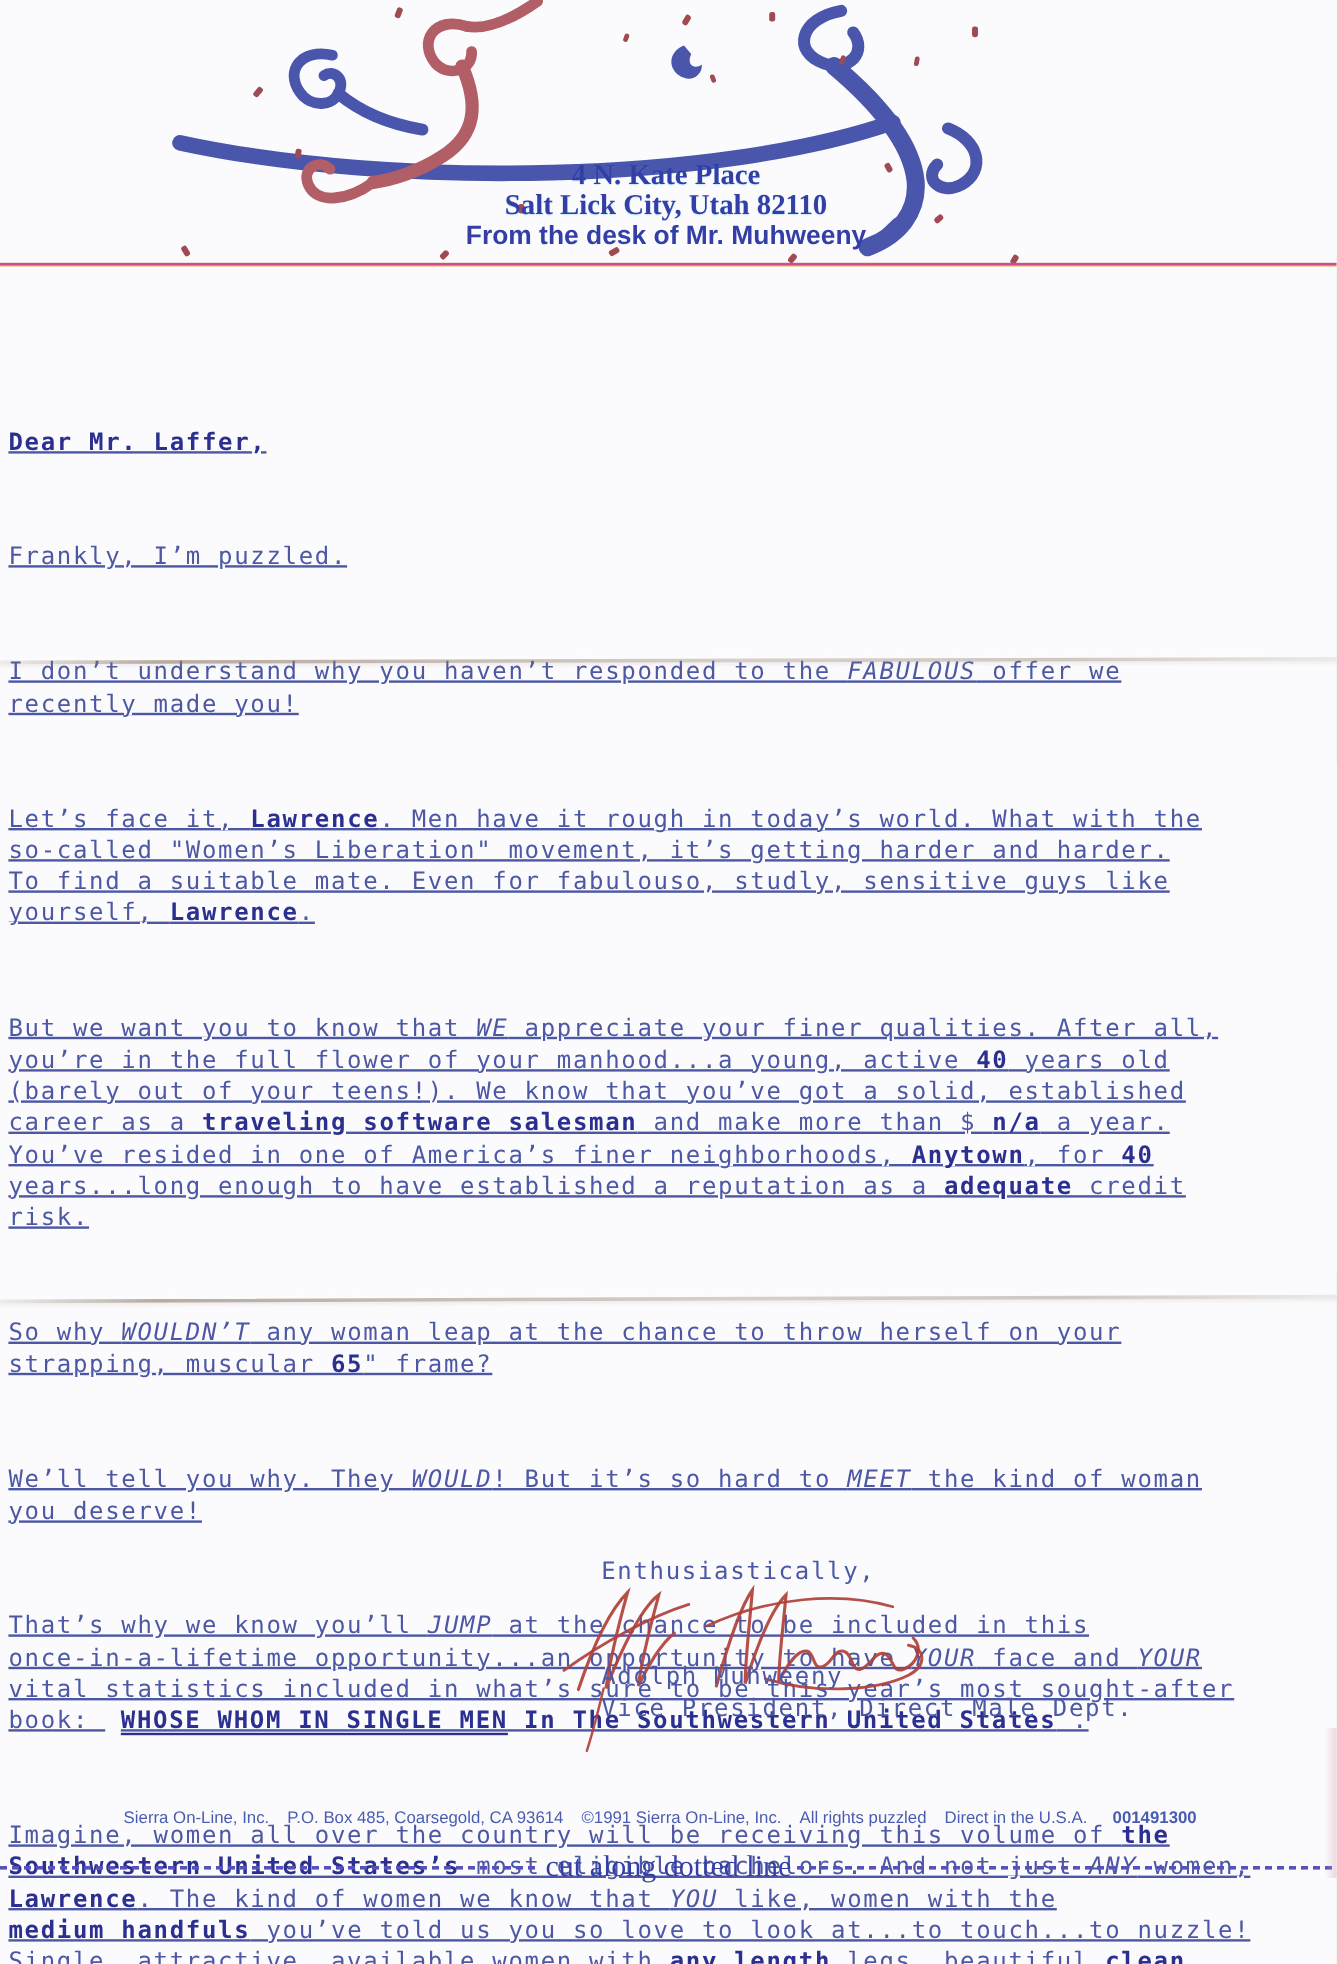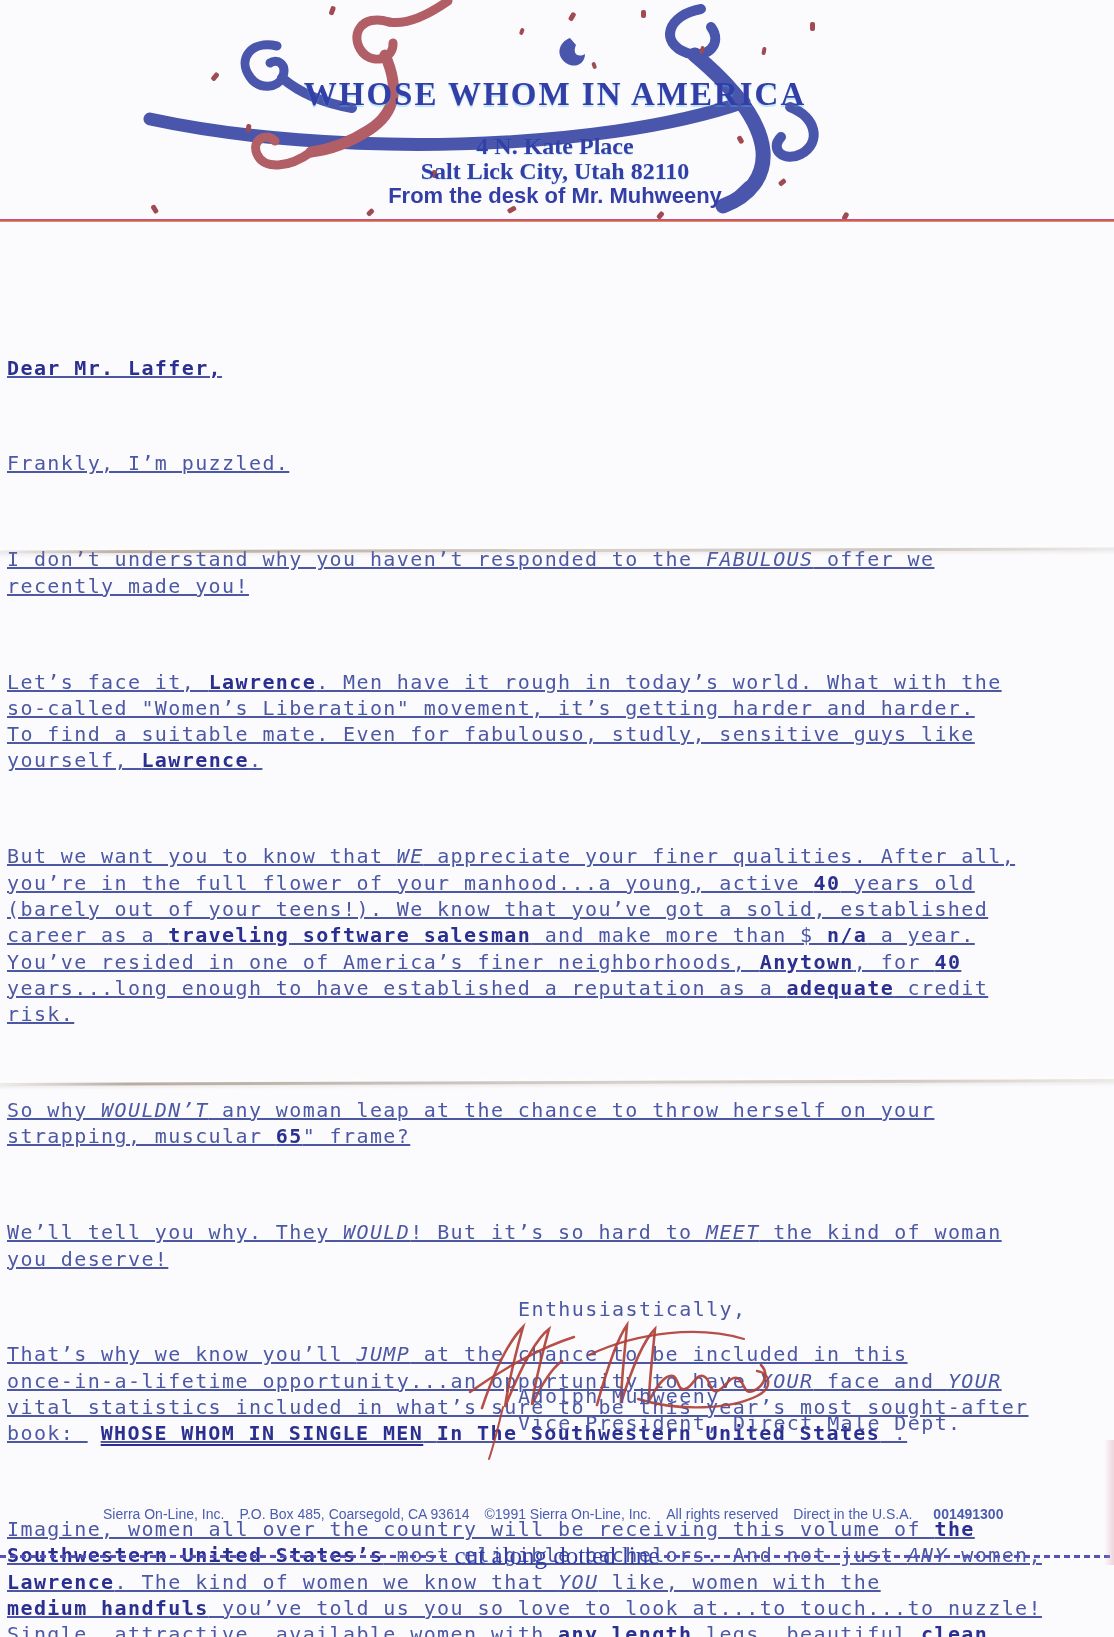"WHOSE WHOM IN AMERICA" div.lh-title { html: <div>WHOSE WHOM IN AMERICA</div> -> none }
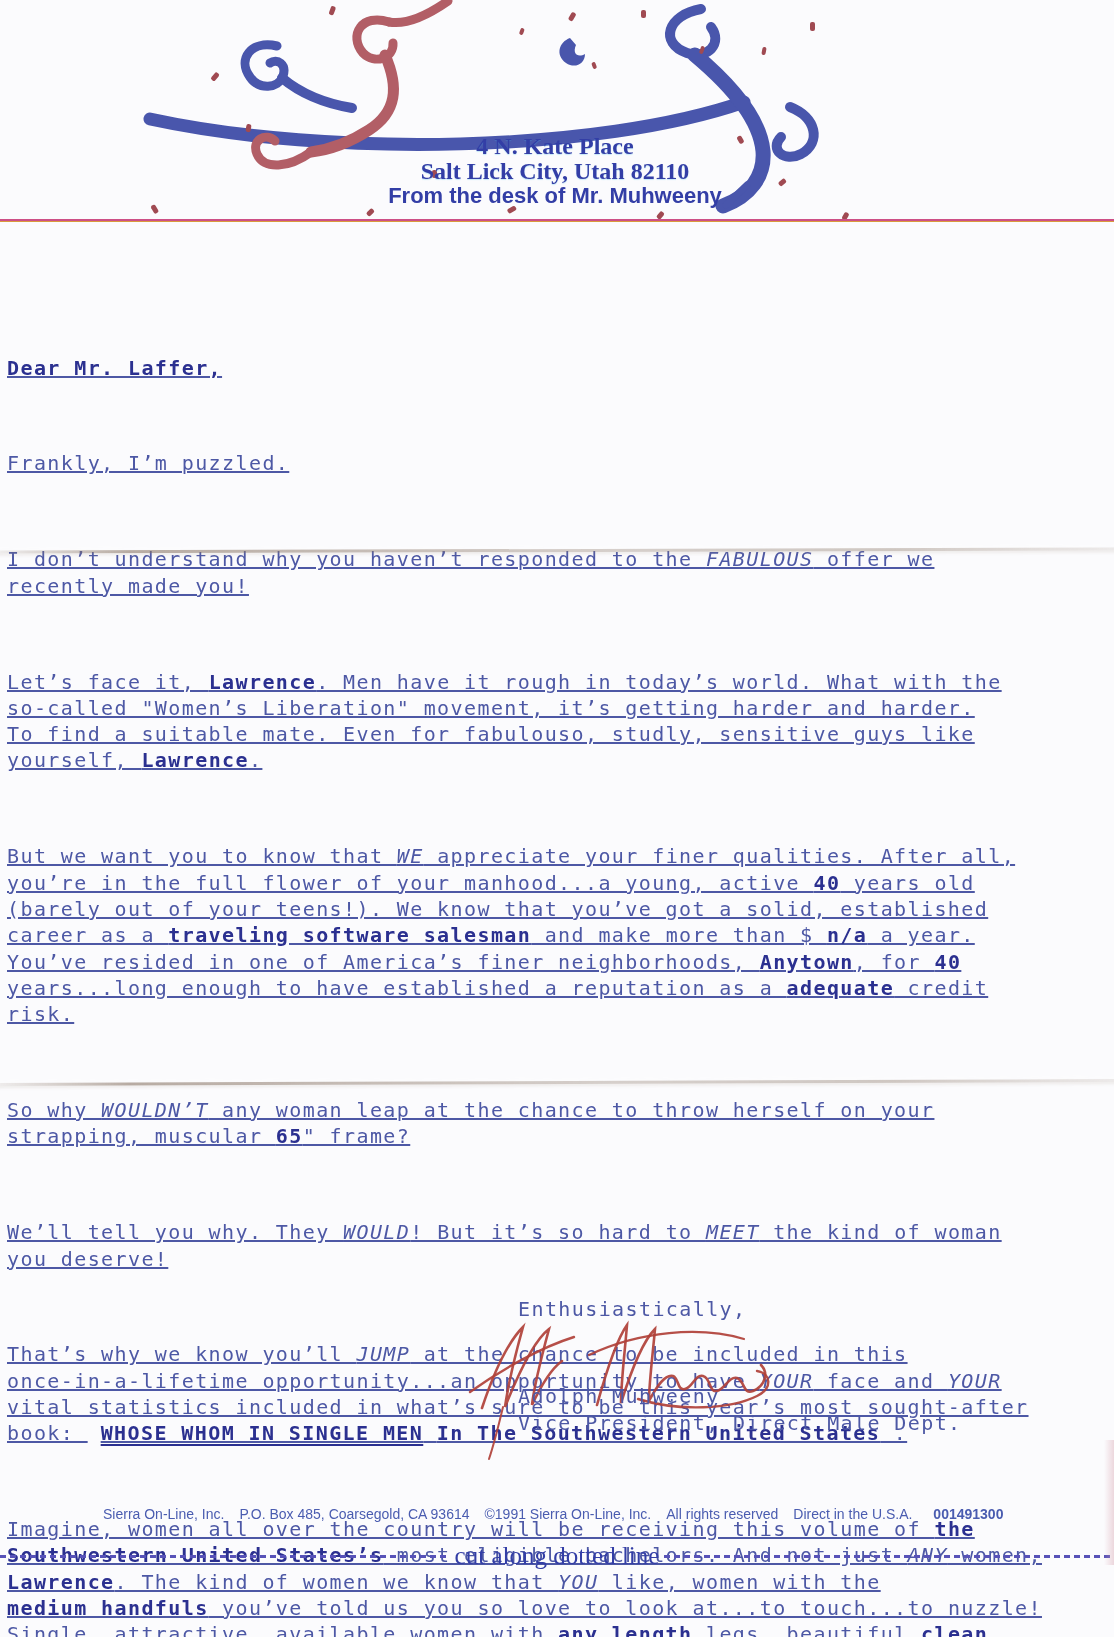"Enthusiastically," .sig-text { left: 518px -> 501px }
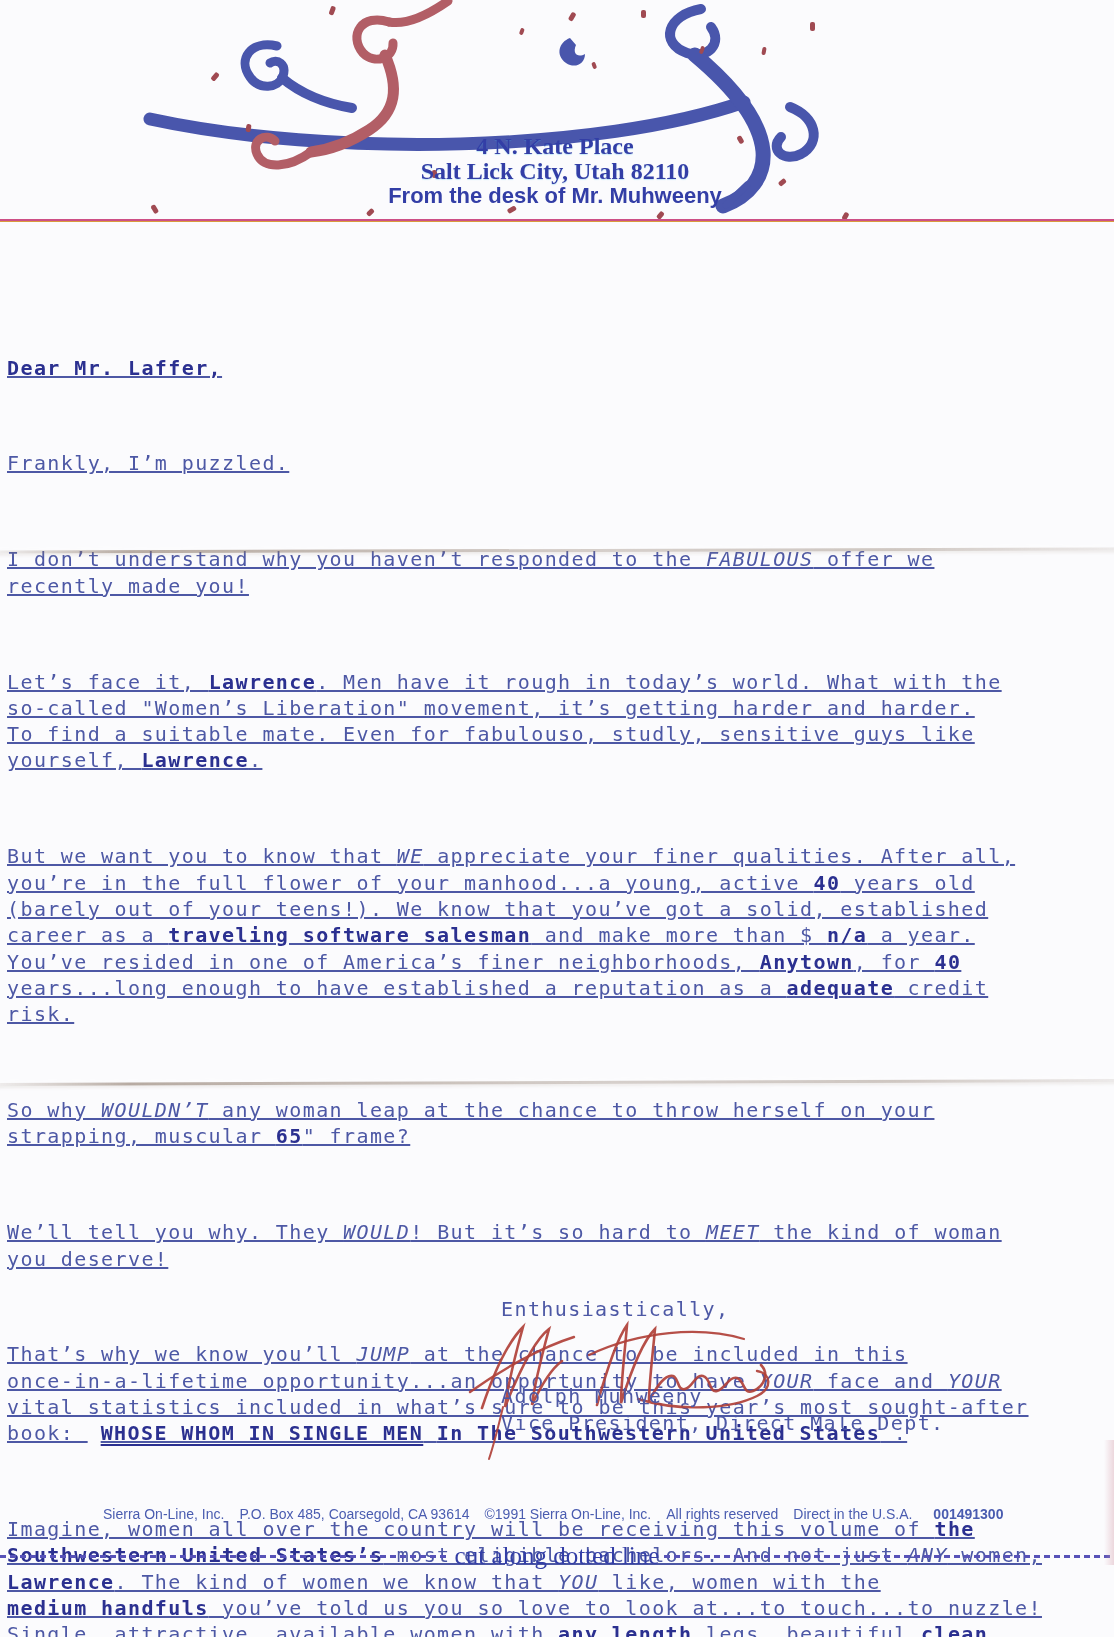"All rights reserved" span { text: reserved -> puzzled }
